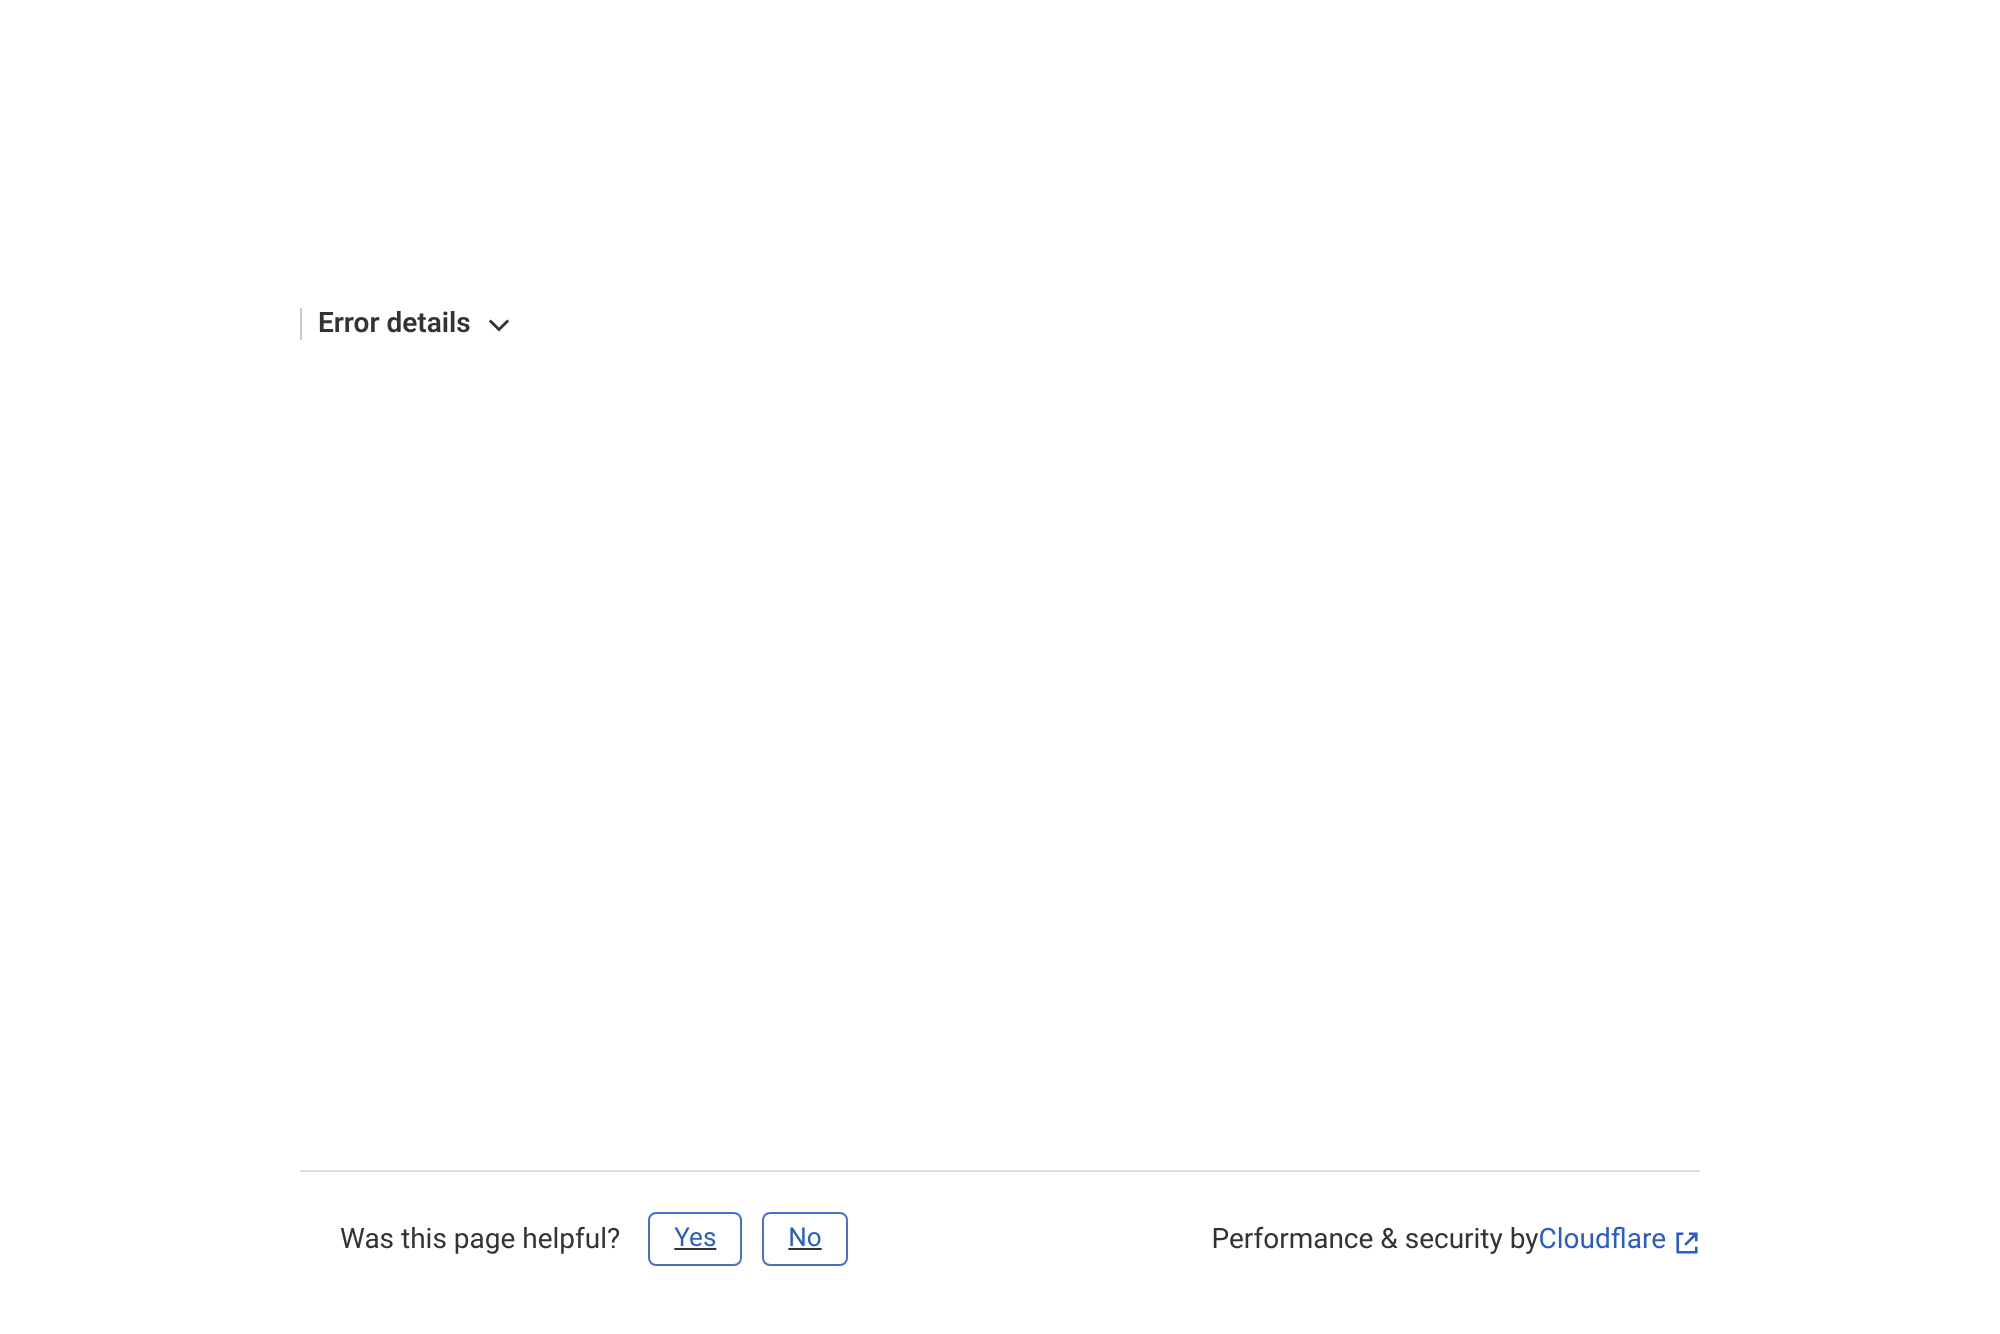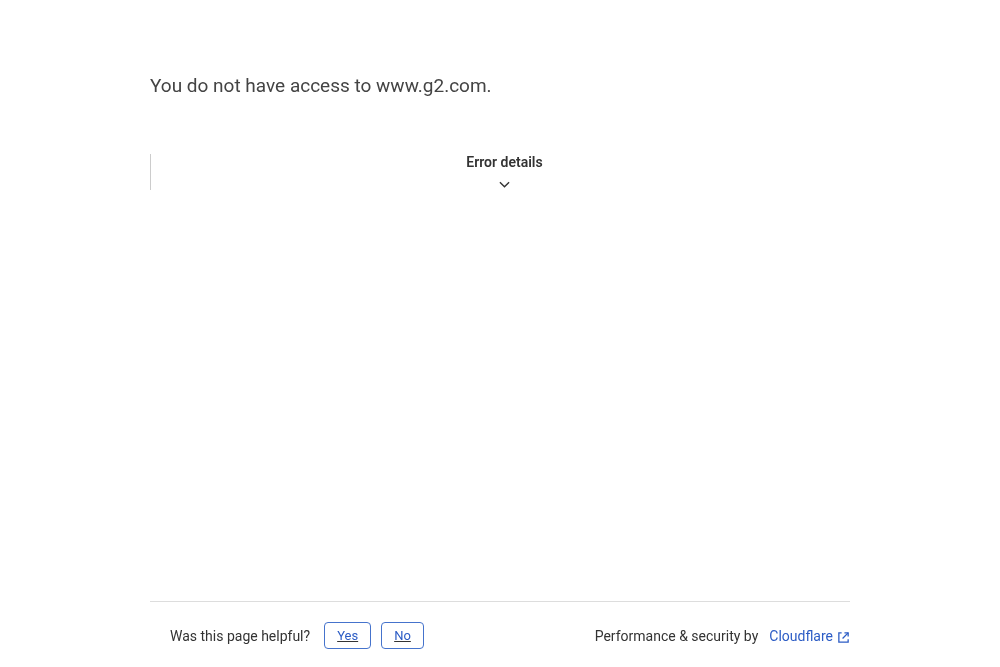"You do not have access" p.description { html: <p>You do not have access to www.g2.com.</p> -> none }
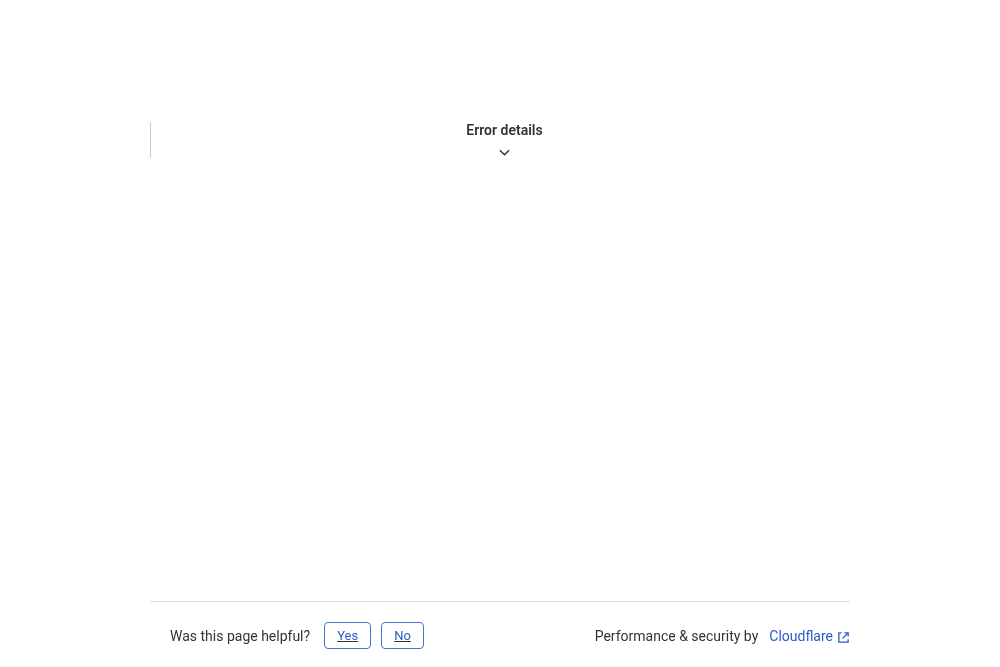"Error details" .error-details { flex-direction: column -> none; margin-top: 52px -> 84px }
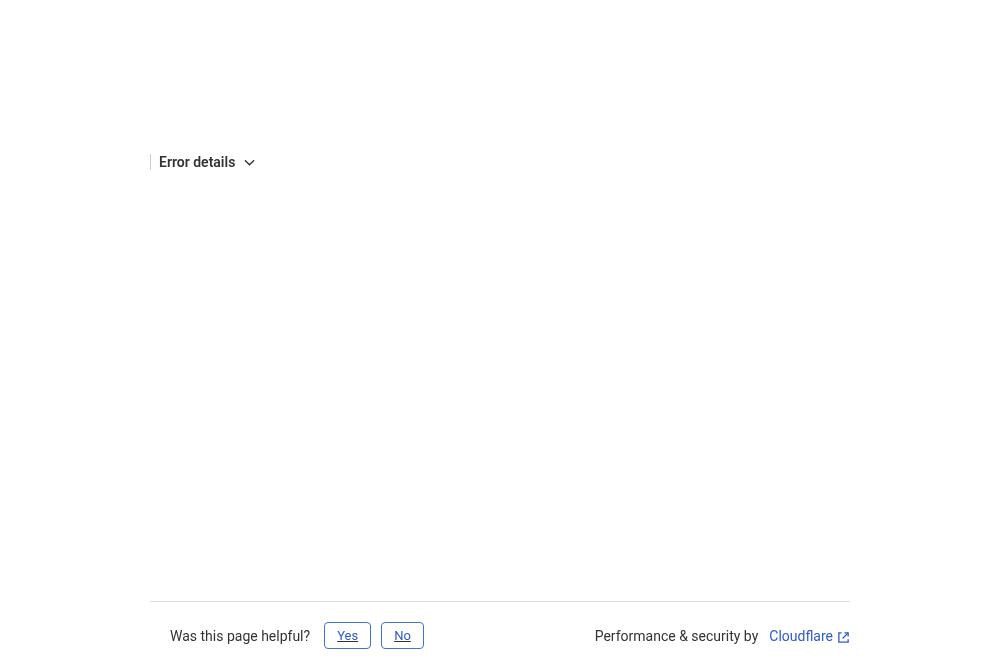"Was this page helpful?" .footer { bottom: 0 -> 16px }
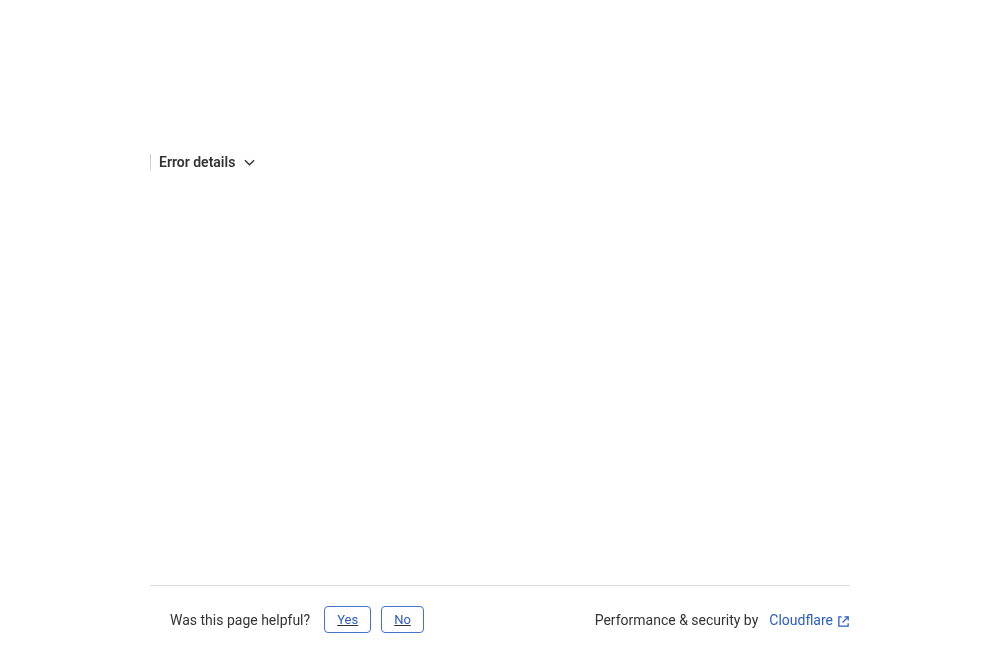"Performance & security by" .footer-right { gap: 11px -> 0 }
